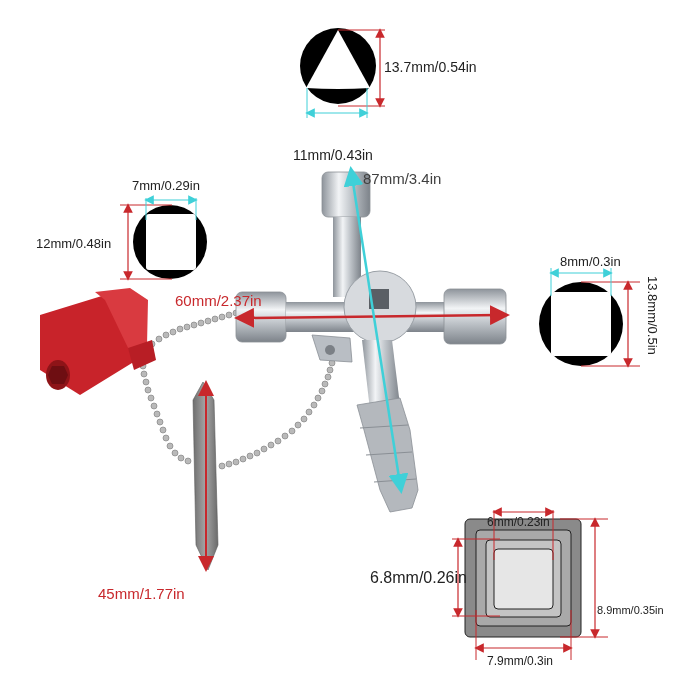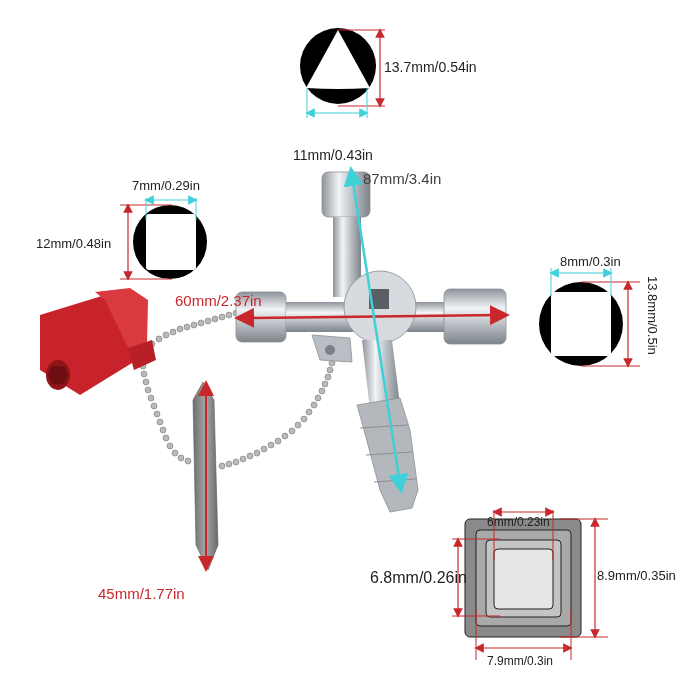"8.9mm/0.35in" span.lbl { font-size: 13px -> 11px; top: 568px -> 604px }
